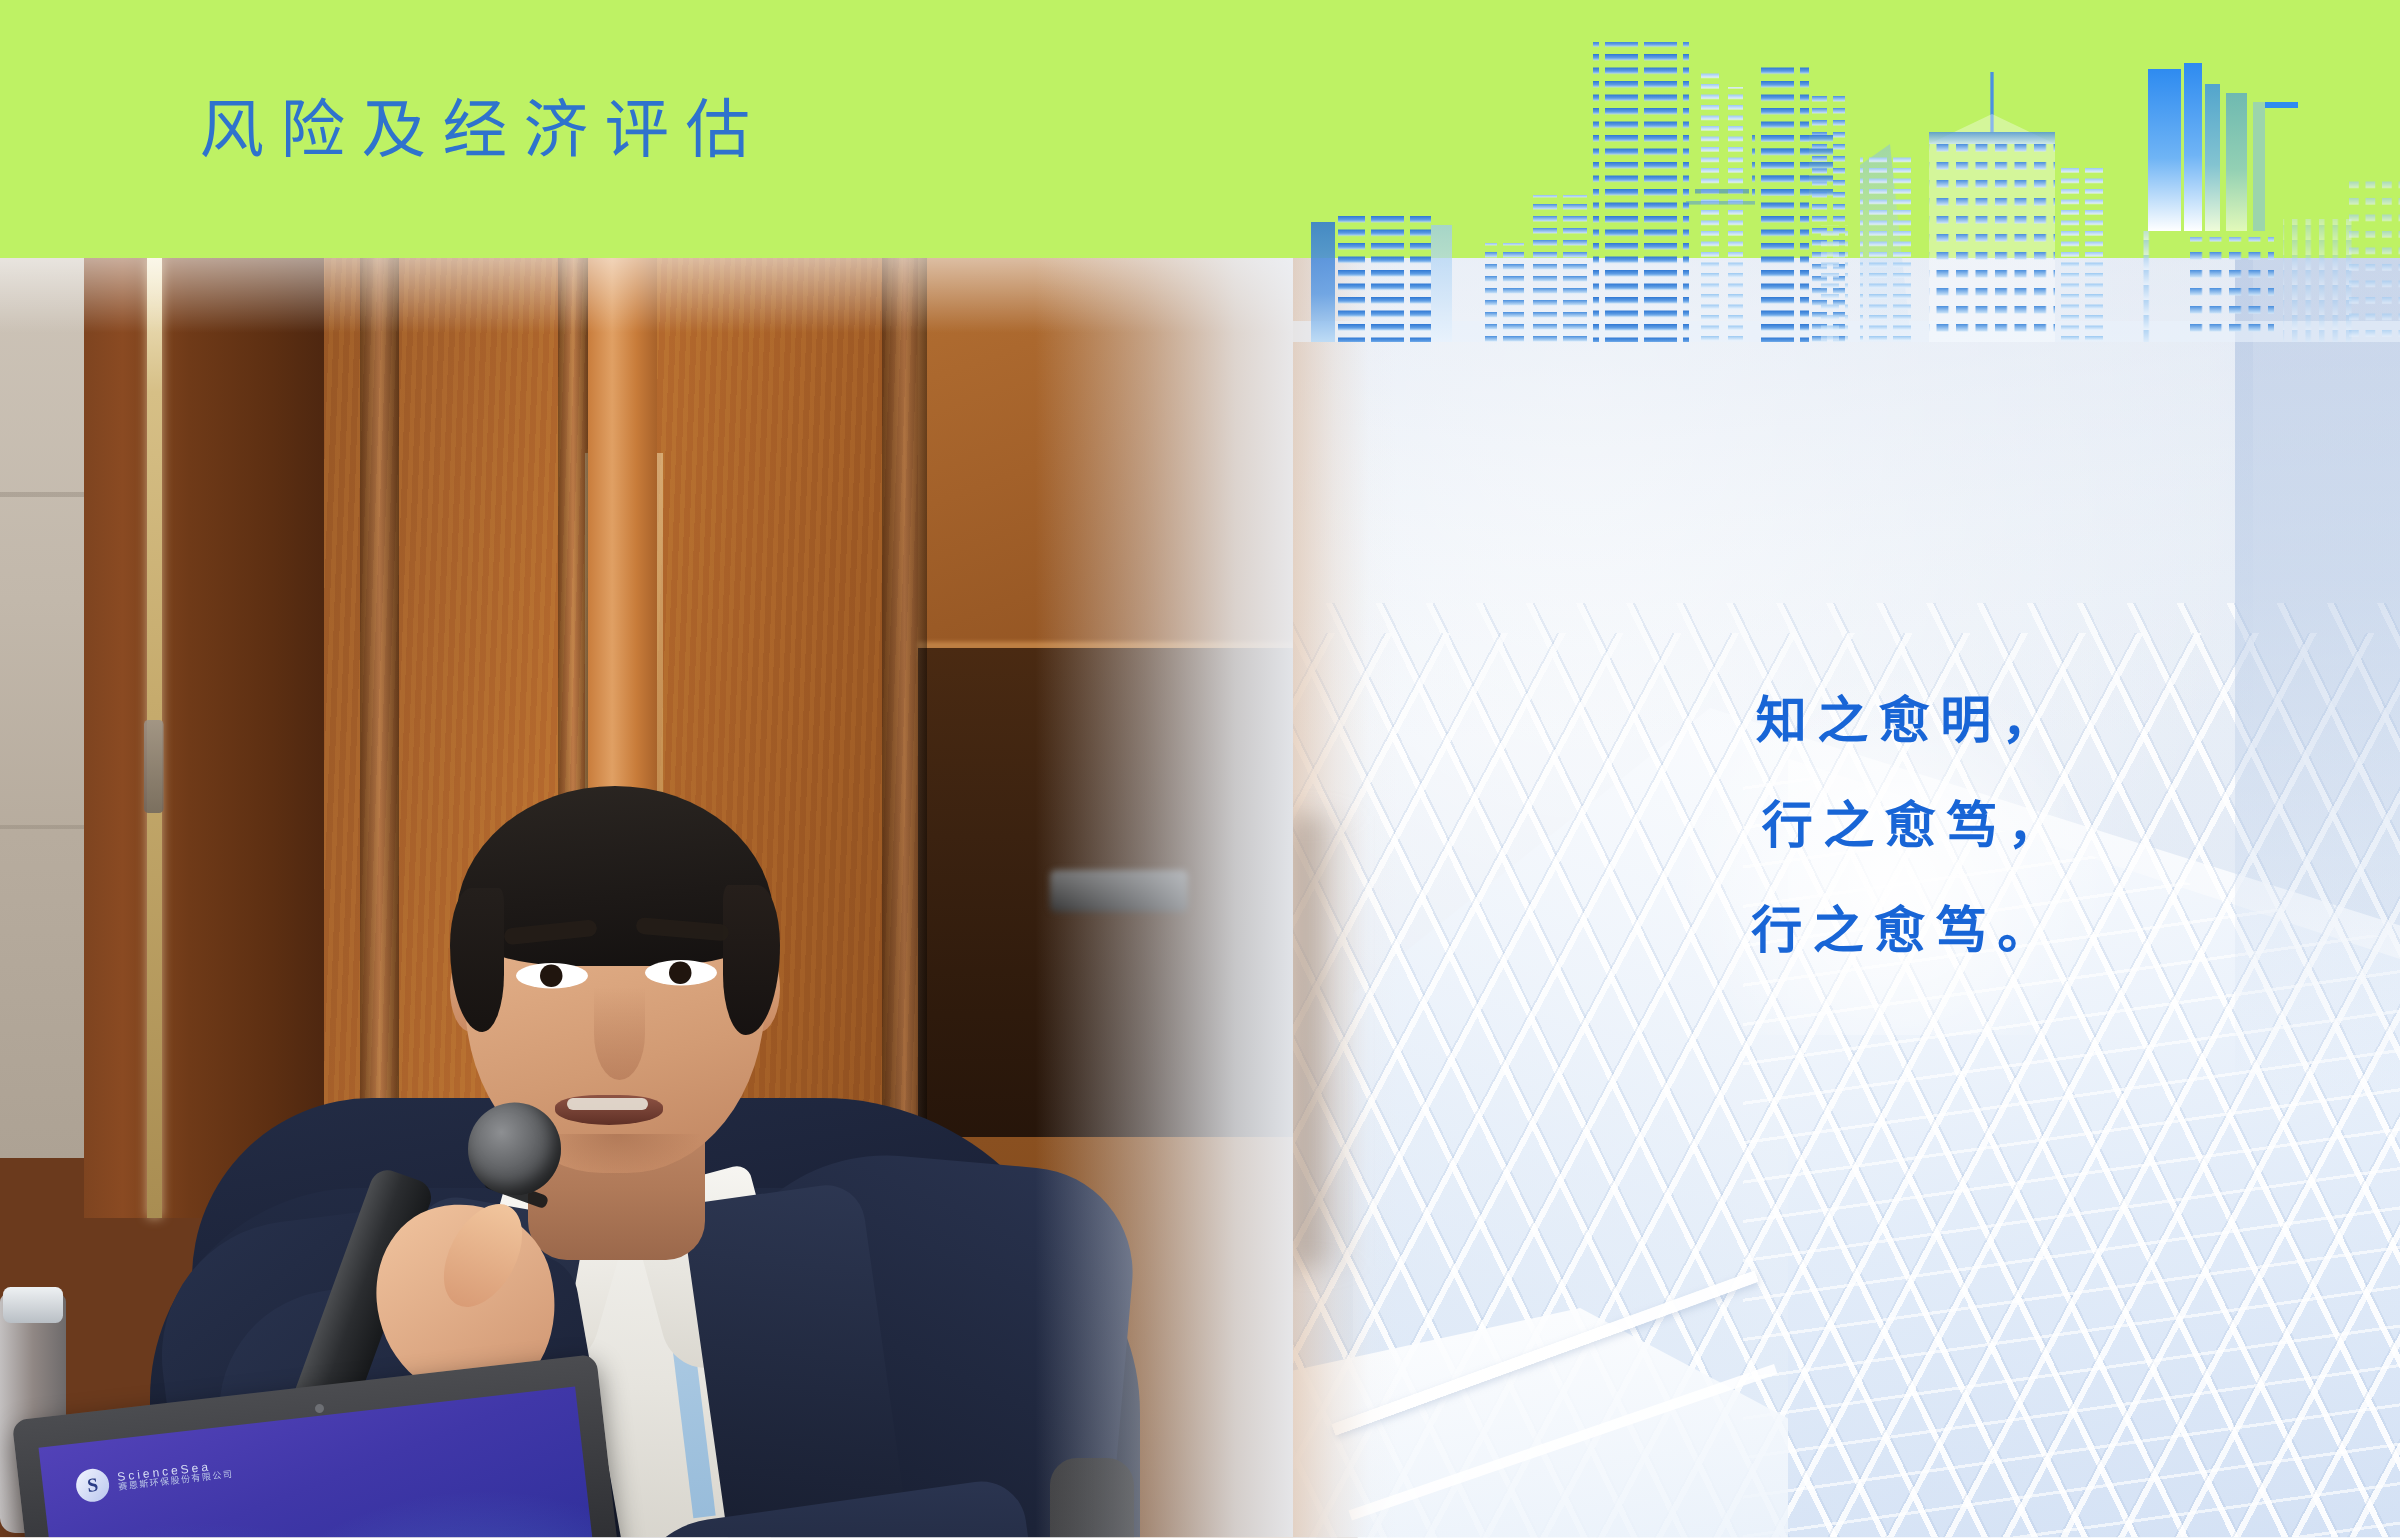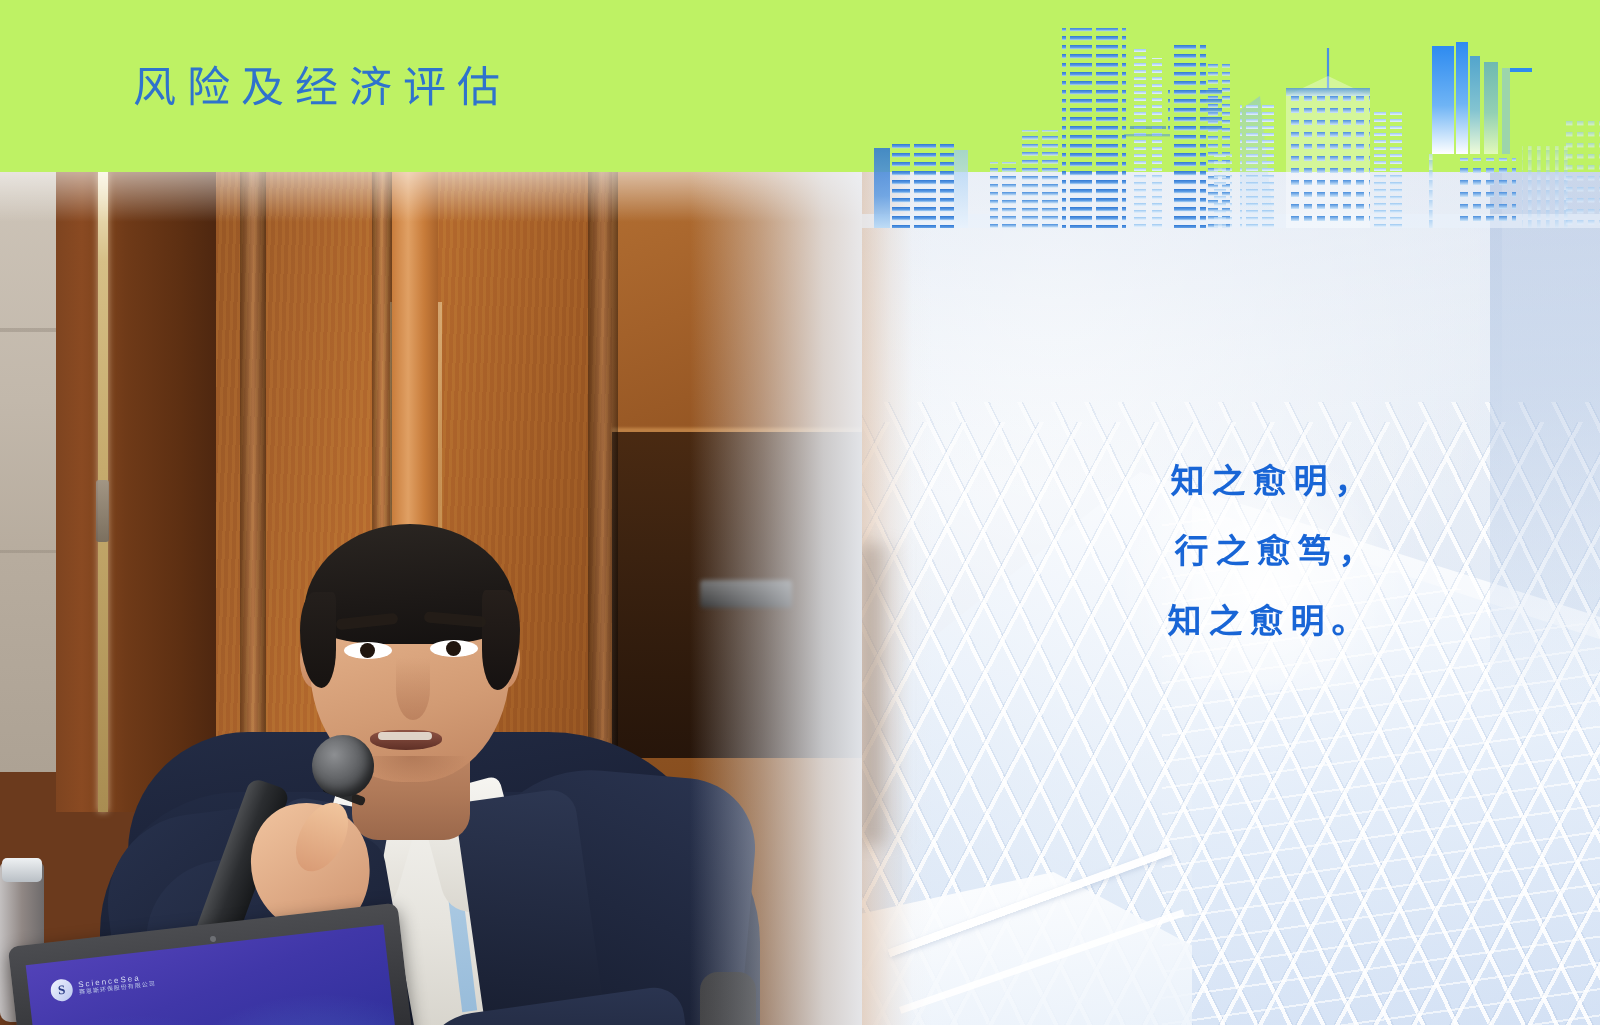"知之愈明。" span.qline { text: 知之愈明 -> 行之愈笃 }
